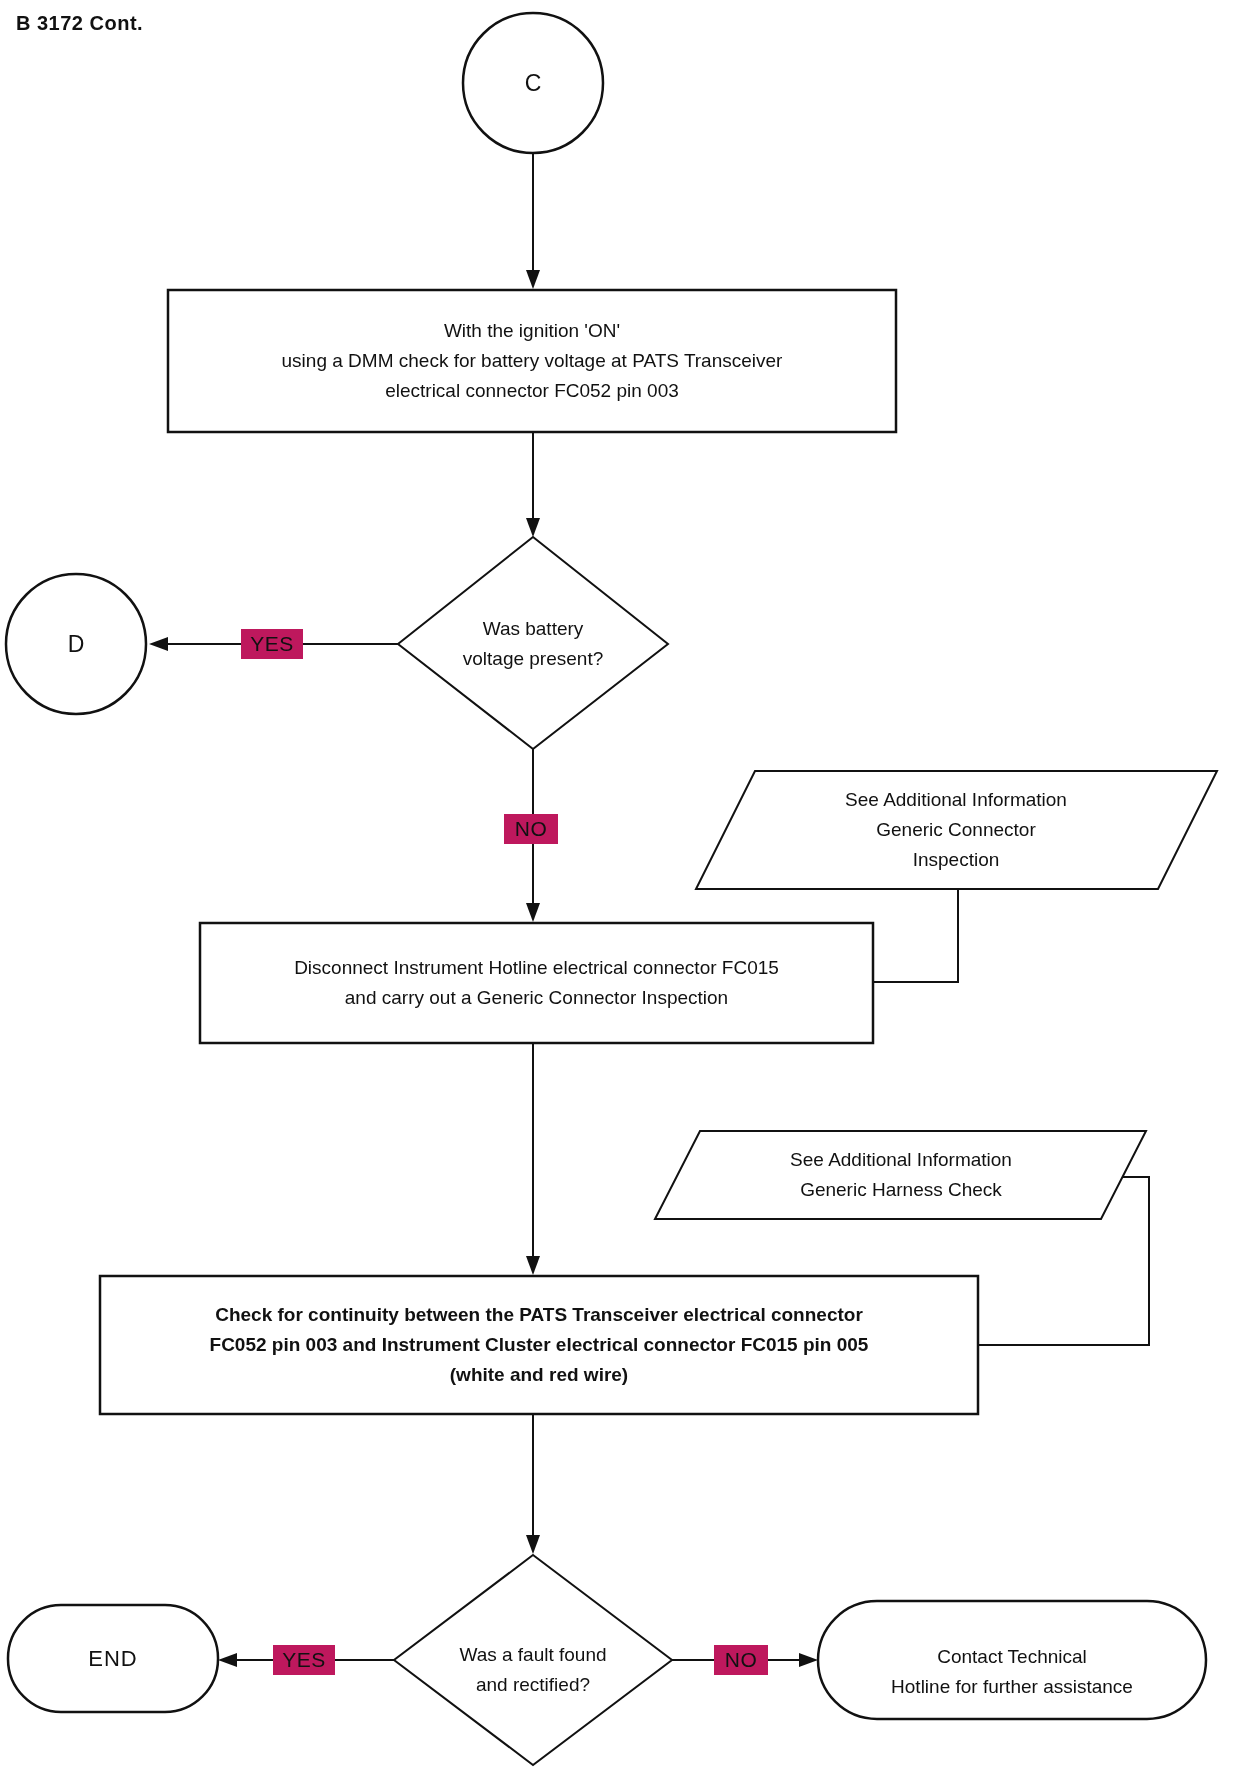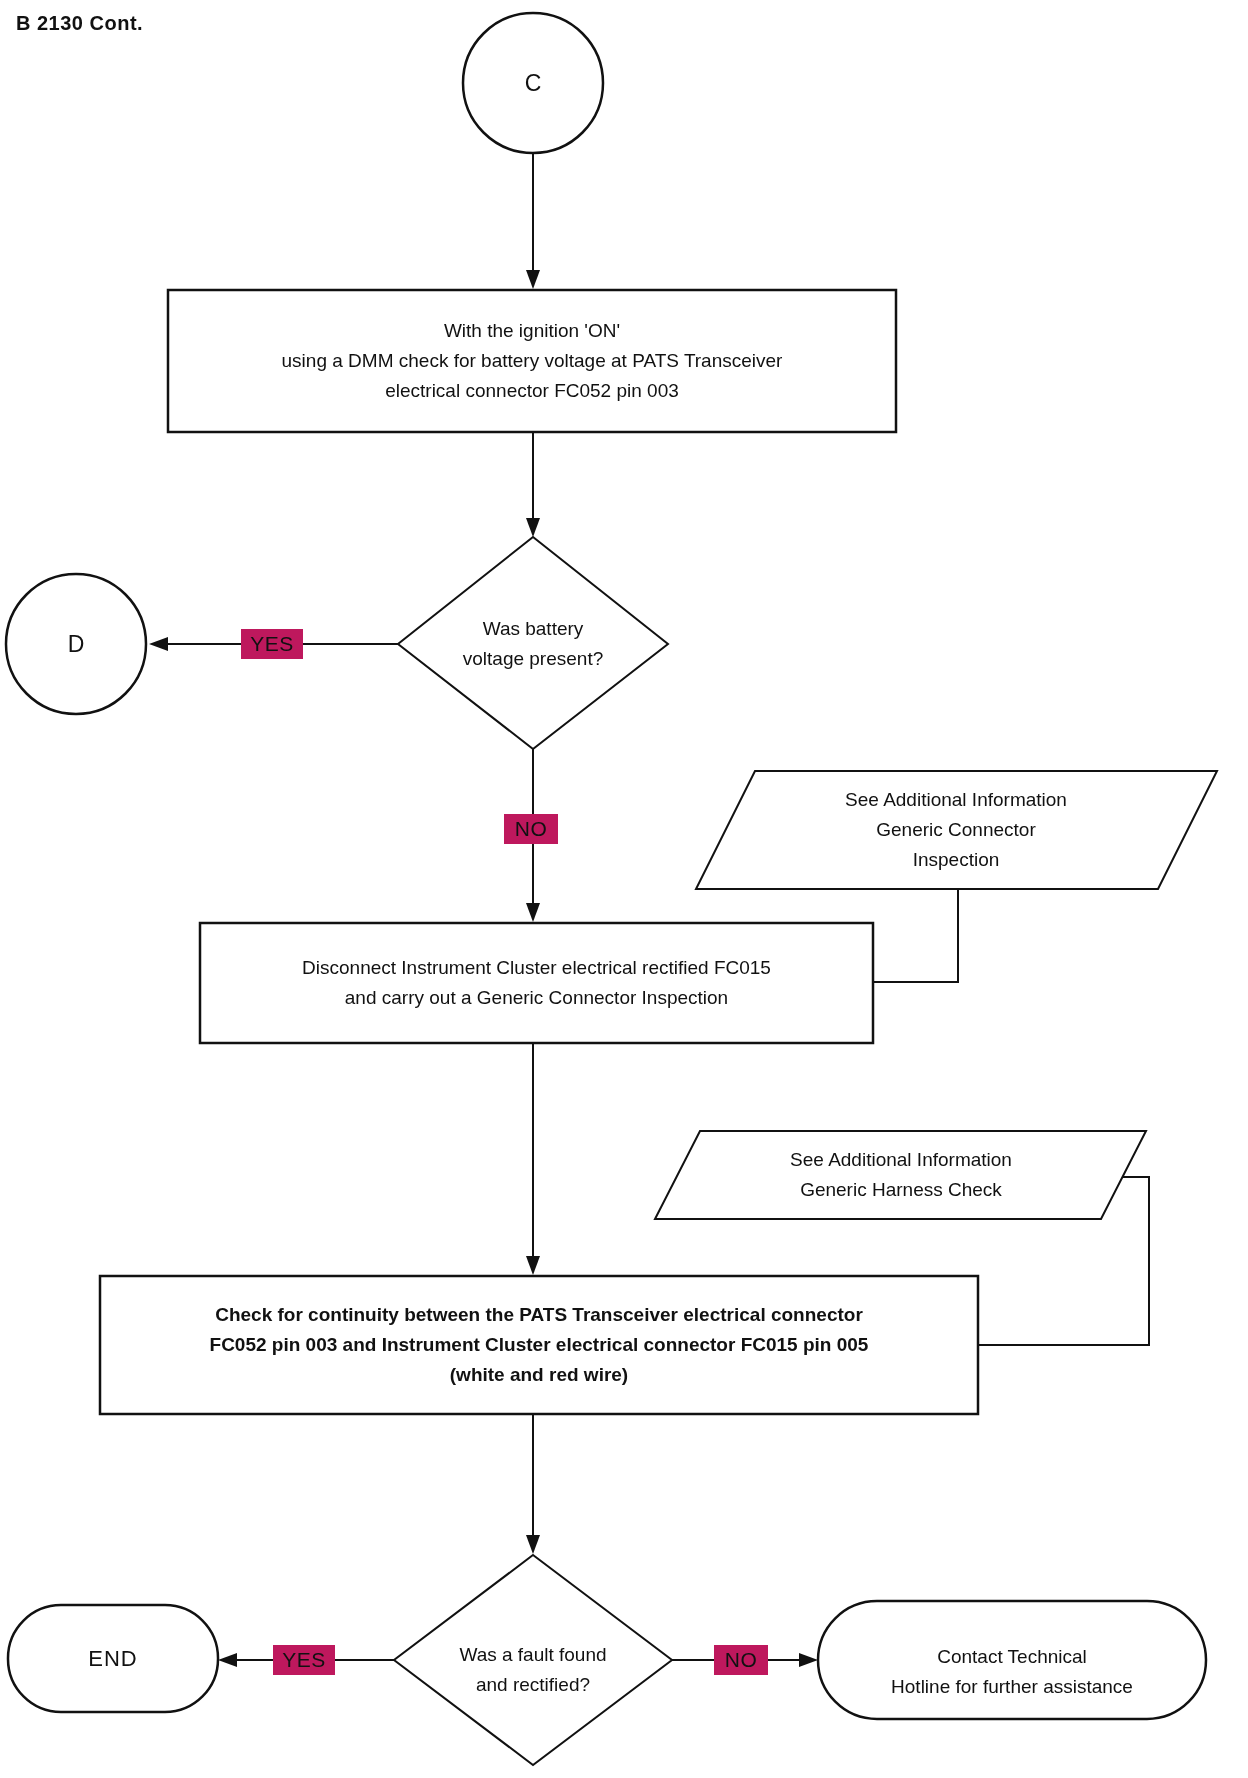"B 2130 Cont." div.title { text: 2130 -> 3172 }
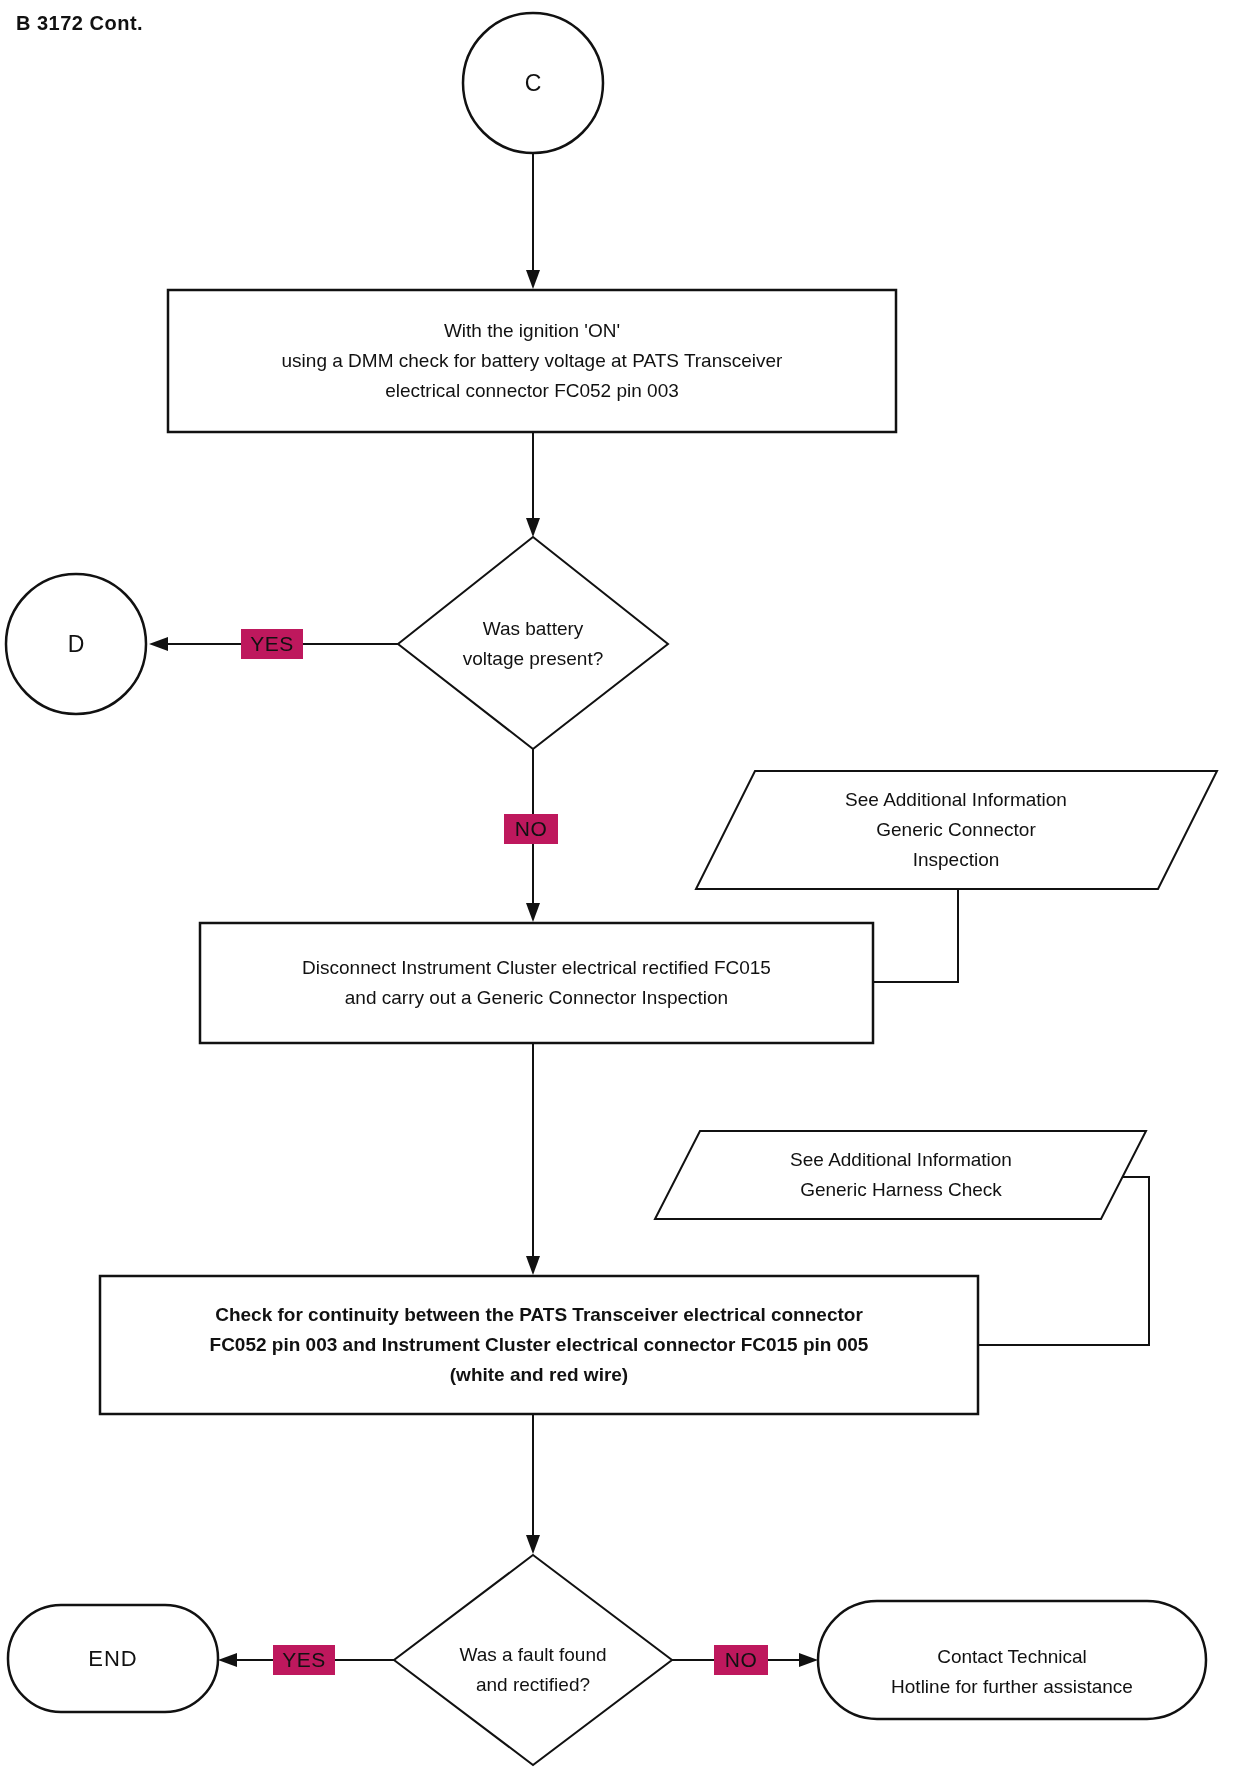"Disconnect Instrument Cluster electrical" div.txt { text: Cluster electrical rectified -> Hotline electrical connector }
